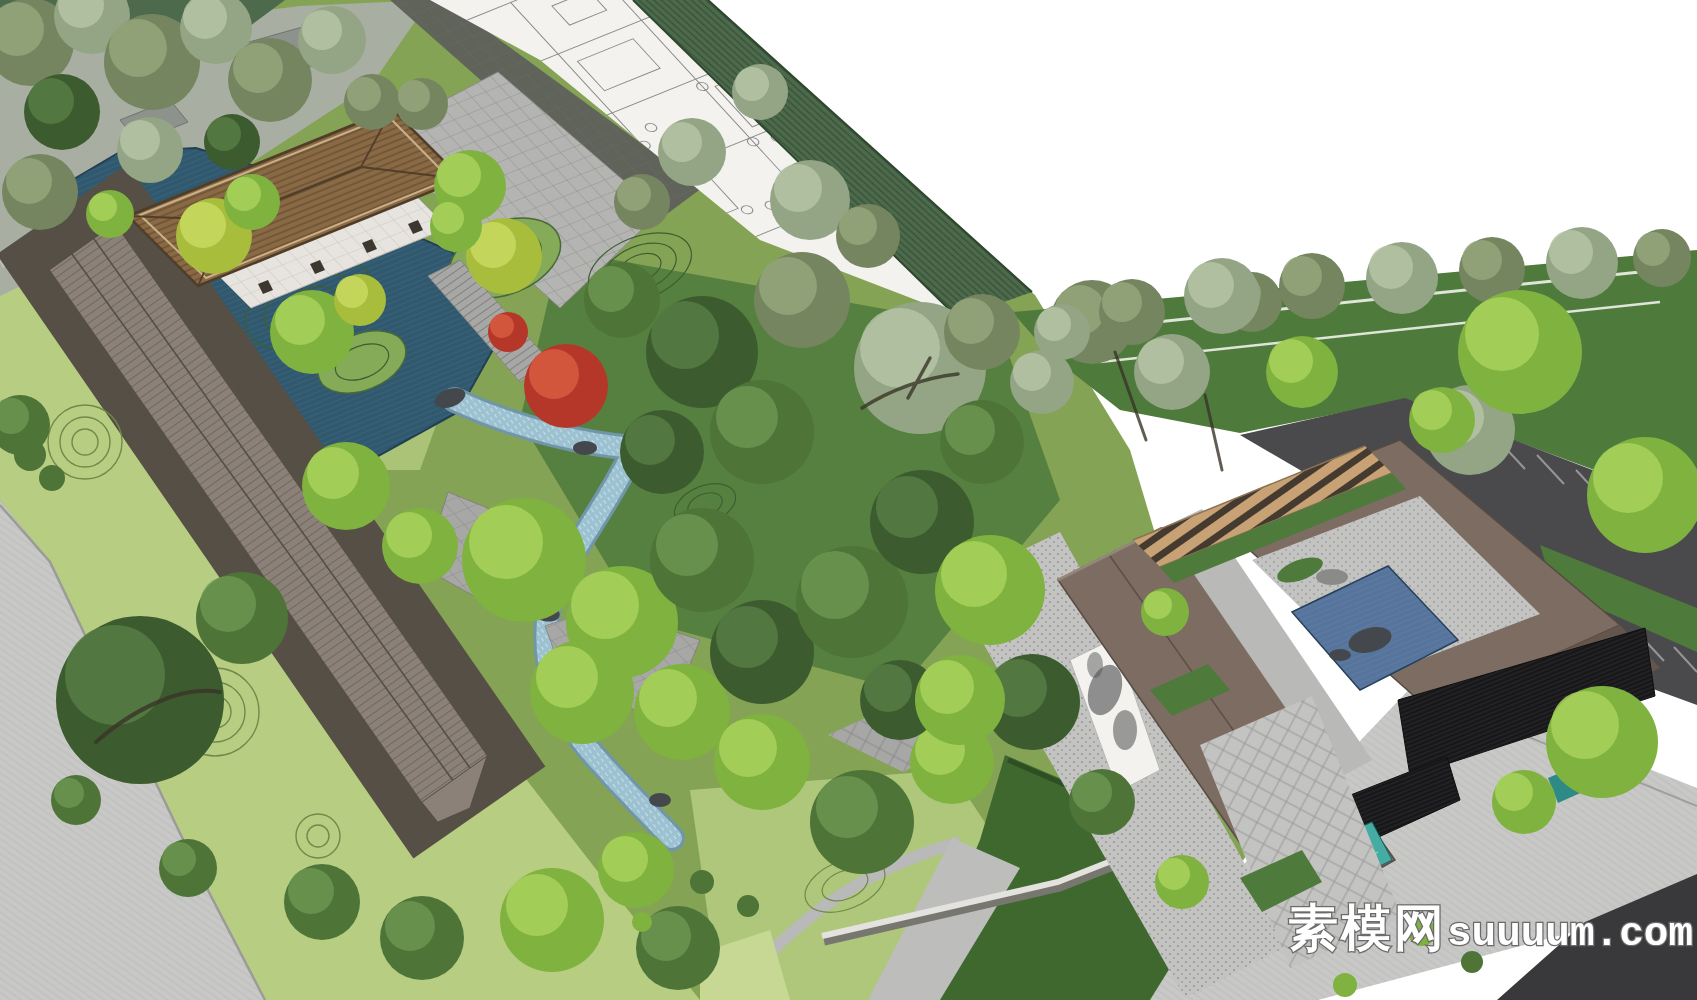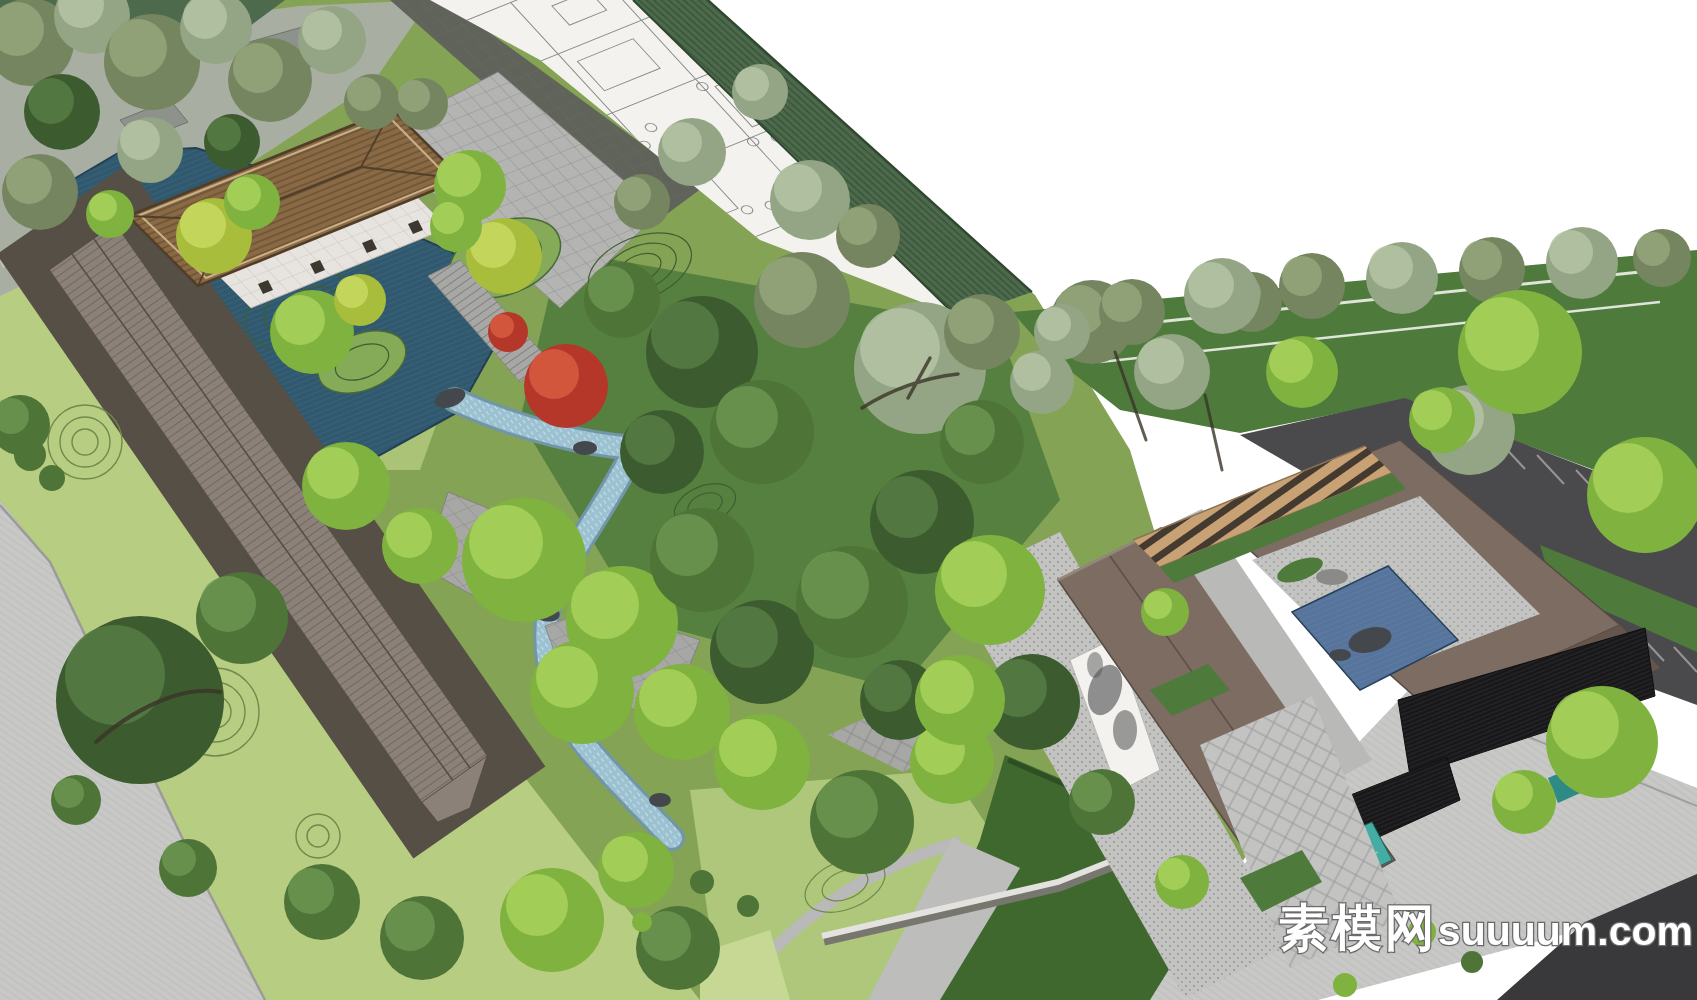"素模网suuuum.com" .stage { font-family: Liberation Sans, sans-serif -> Liberation Mono, monospace }
